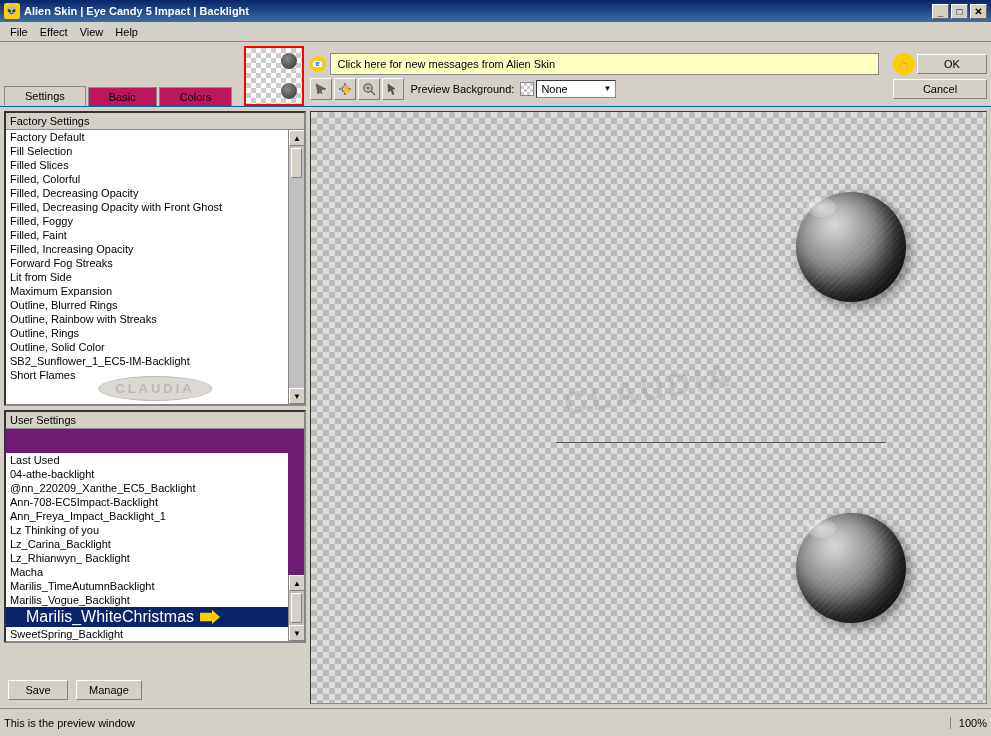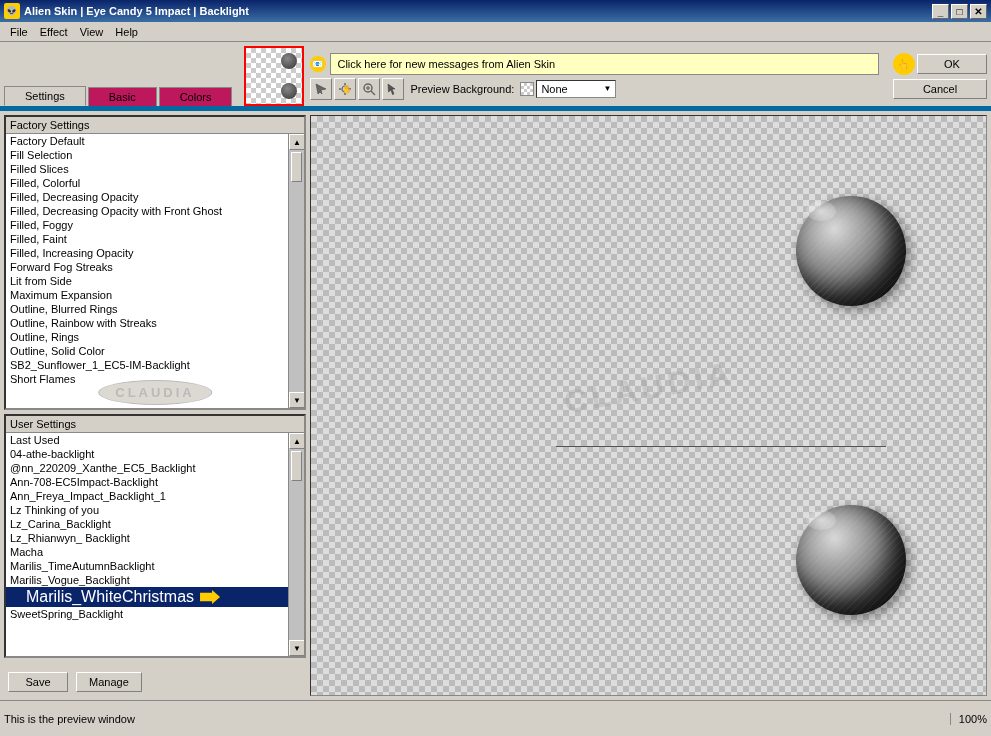"Factory Settings" .content-area { border-top: 5px solid #0369a1 -> 1px solid #0369a1 }
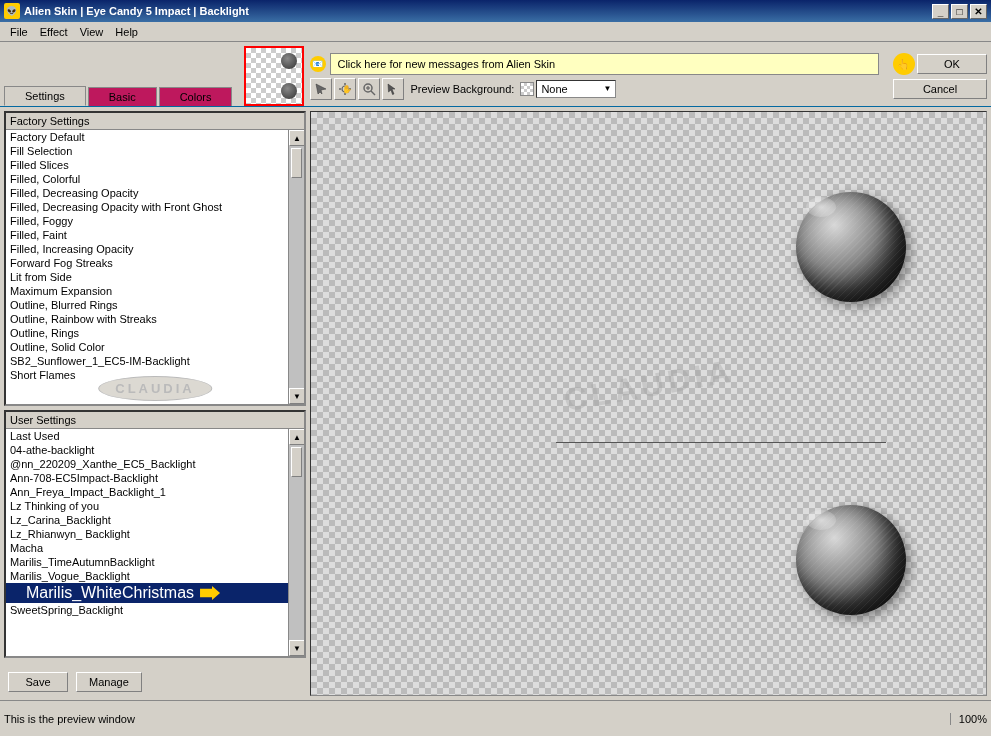"Last Used" div { align-items: none -> flex-end }
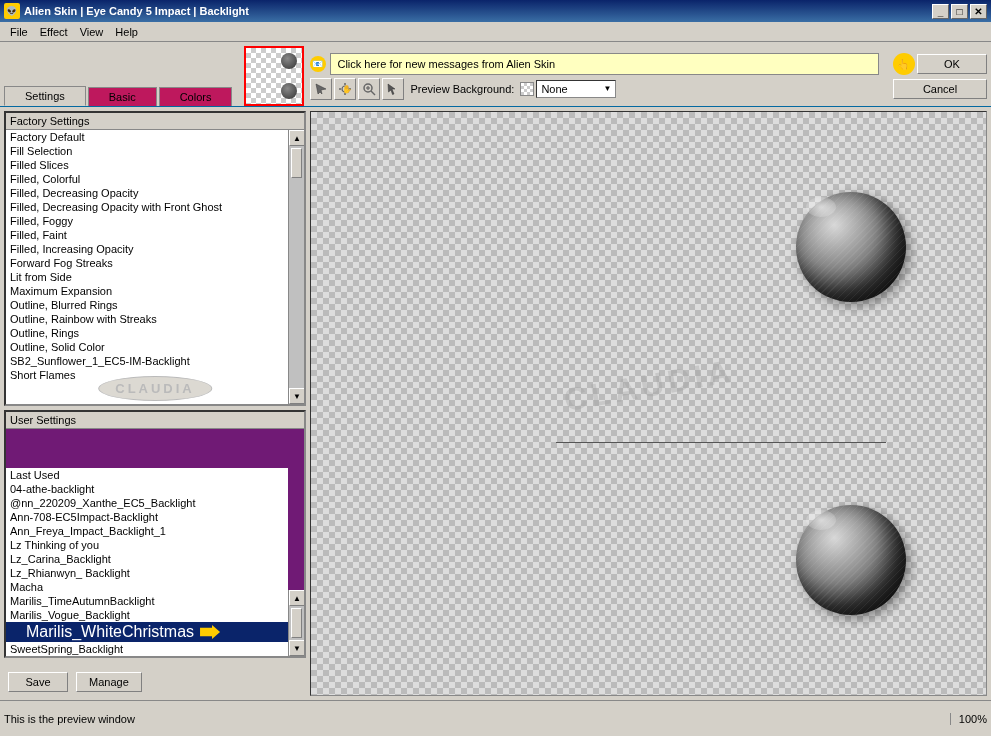"Save" .button-row { margin-top: none -> 23px }
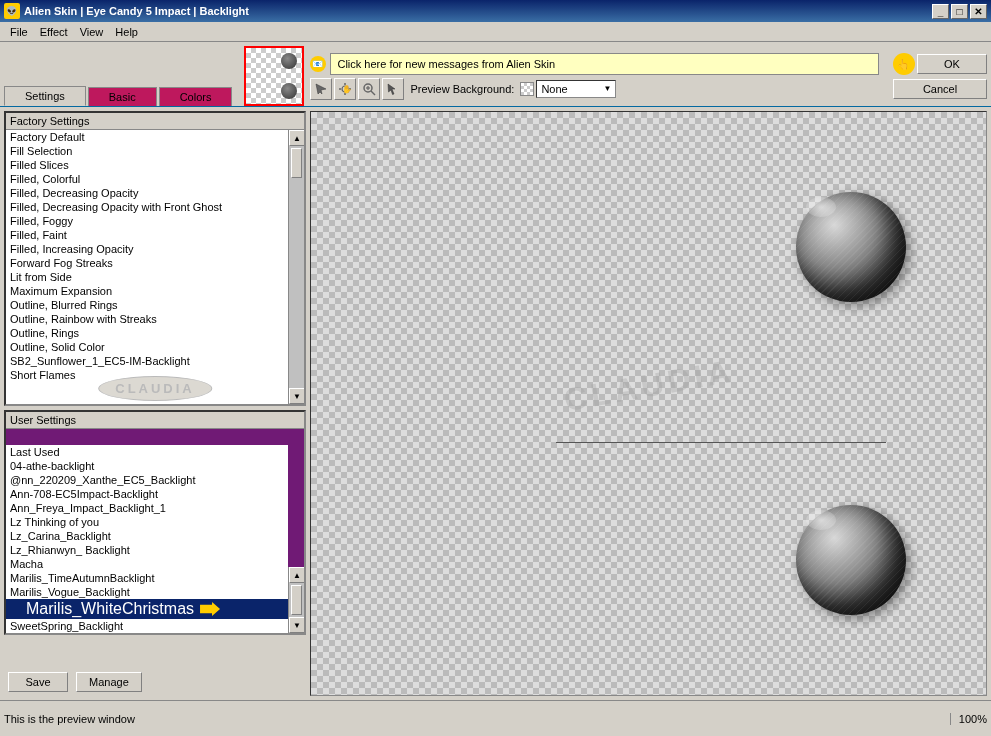"This is the preview window" .status-bar { height: 36px -> 28px }
